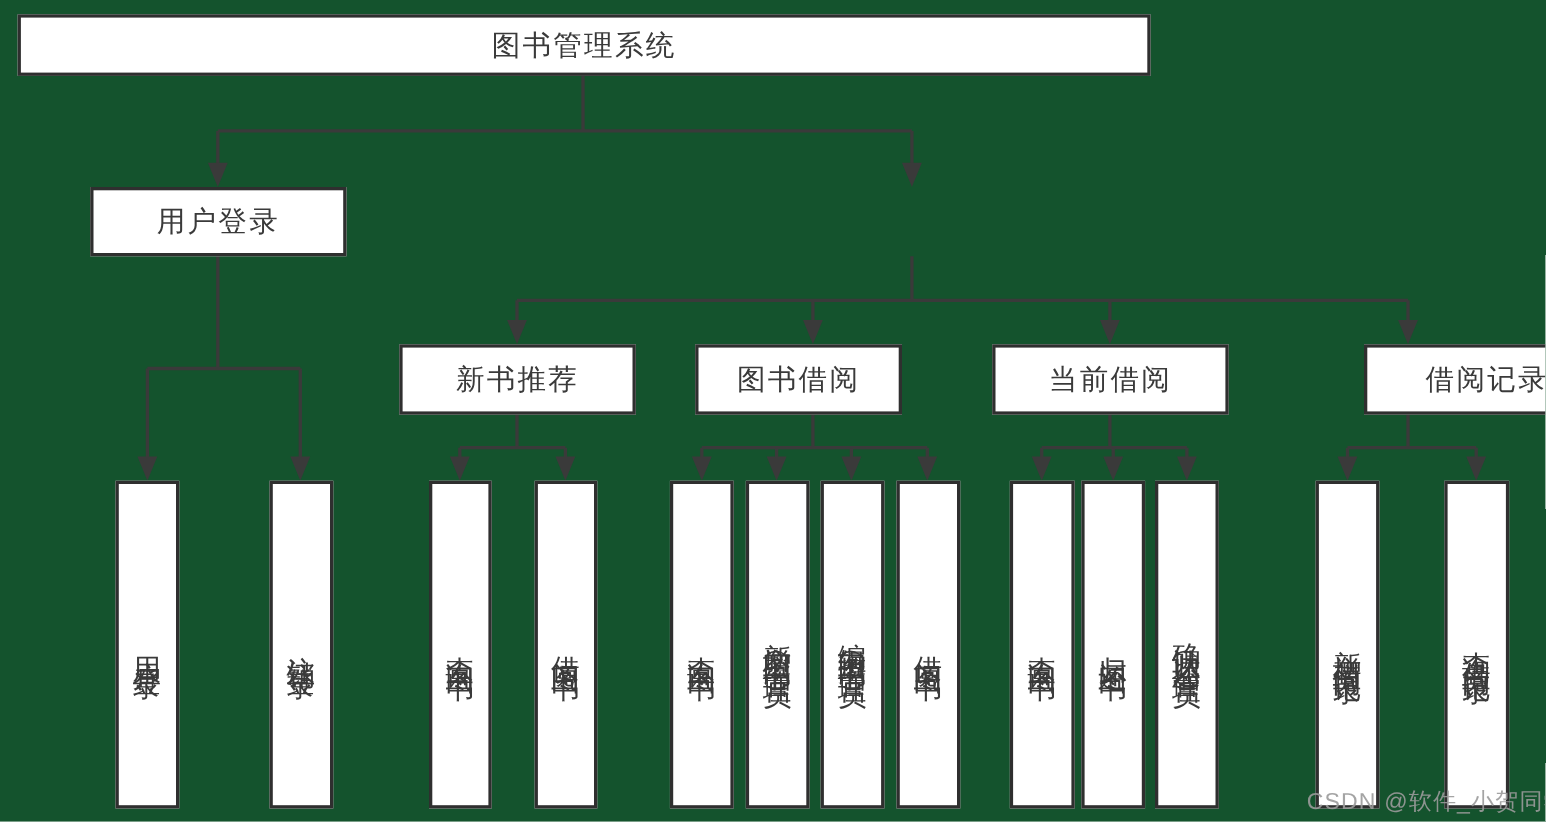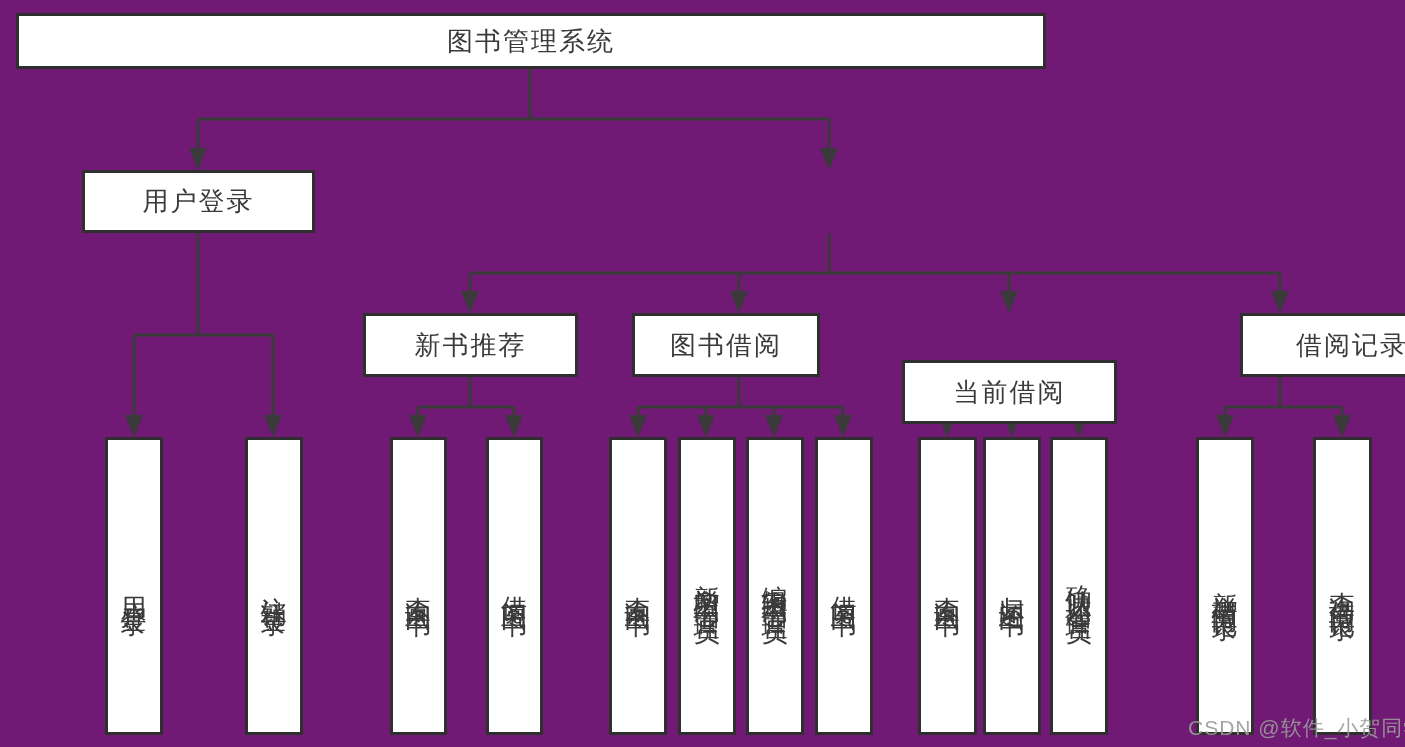"图书管理系统" #stage { background: #701a75 -> #14532d }
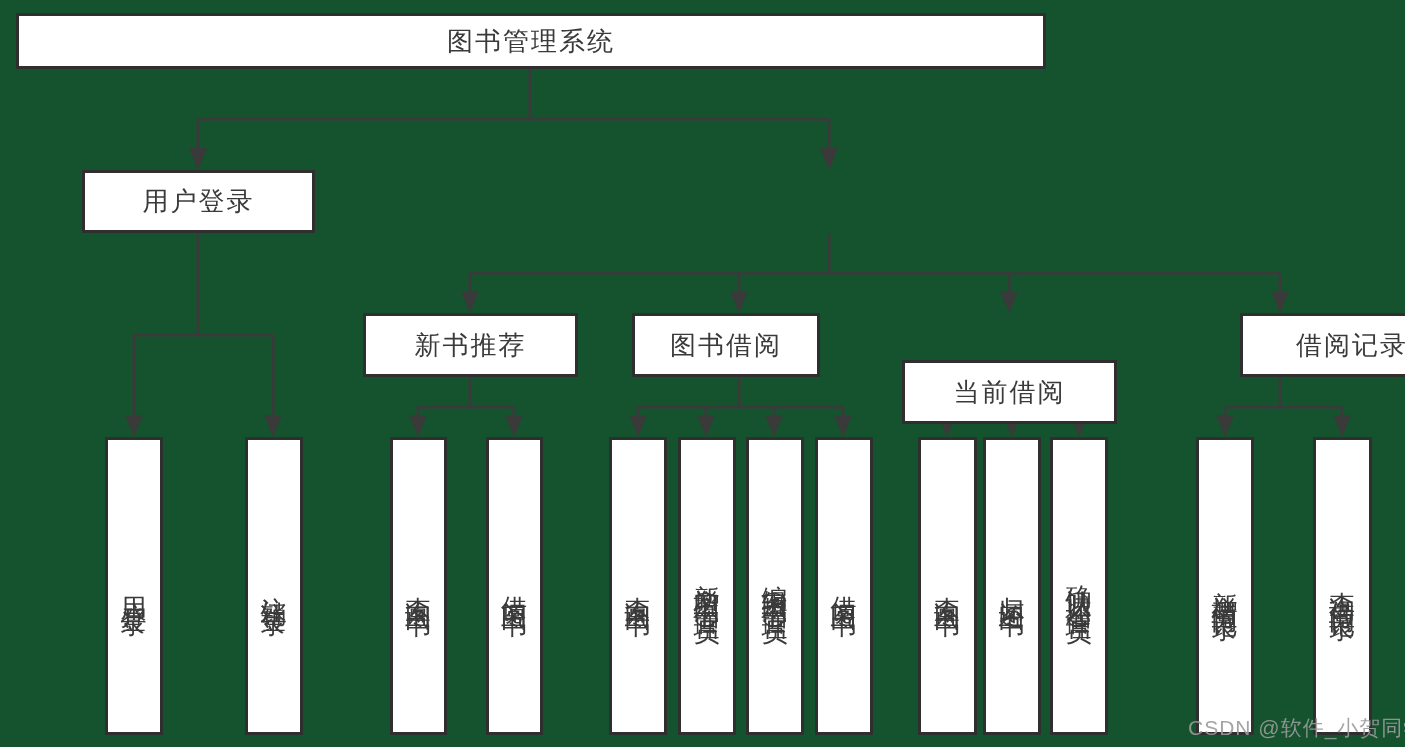"当前借阅" div.hbox { margin-top: 47px -> none }
